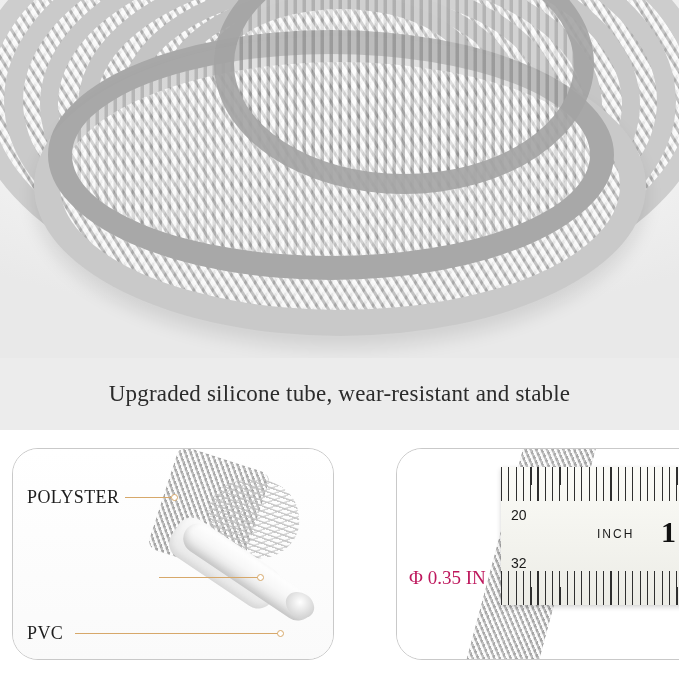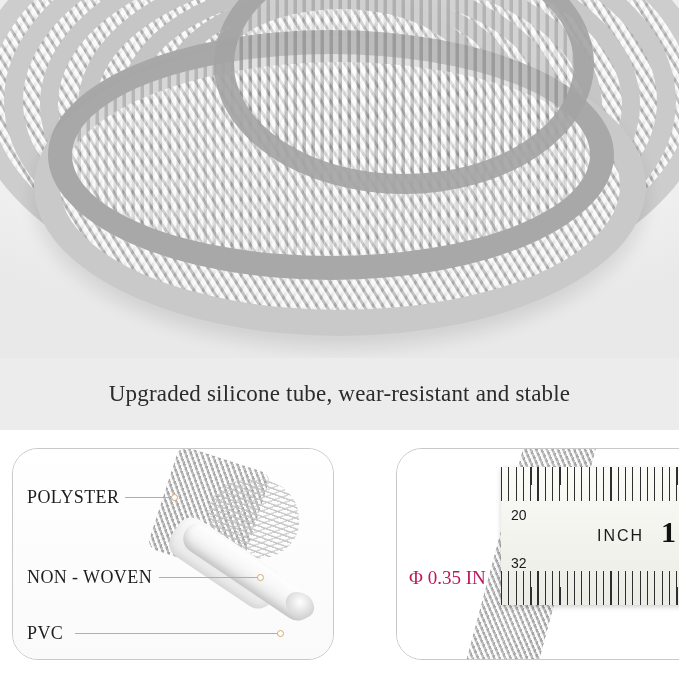"INCH" .ruler-inch { font-size: 16px -> 12px }
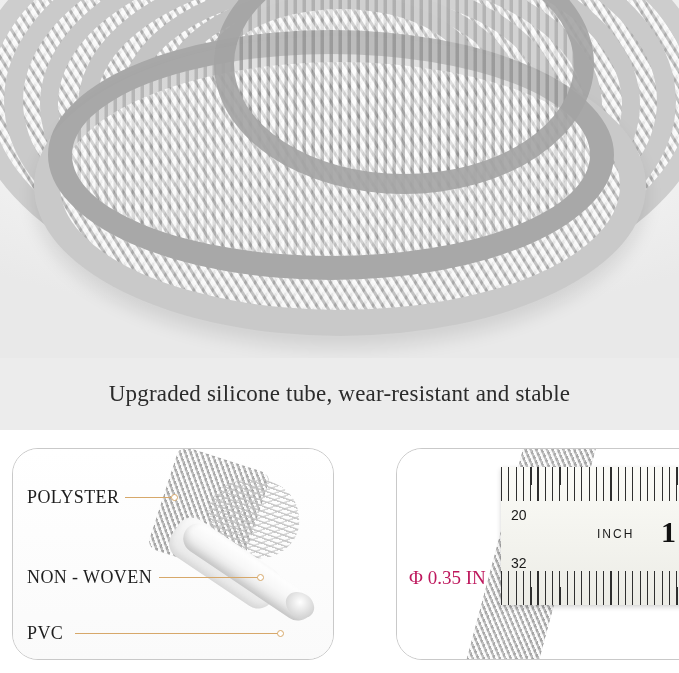"NON - WOVEN" div.lbl { html: <div>NON - WOVEN</div> -> none }
